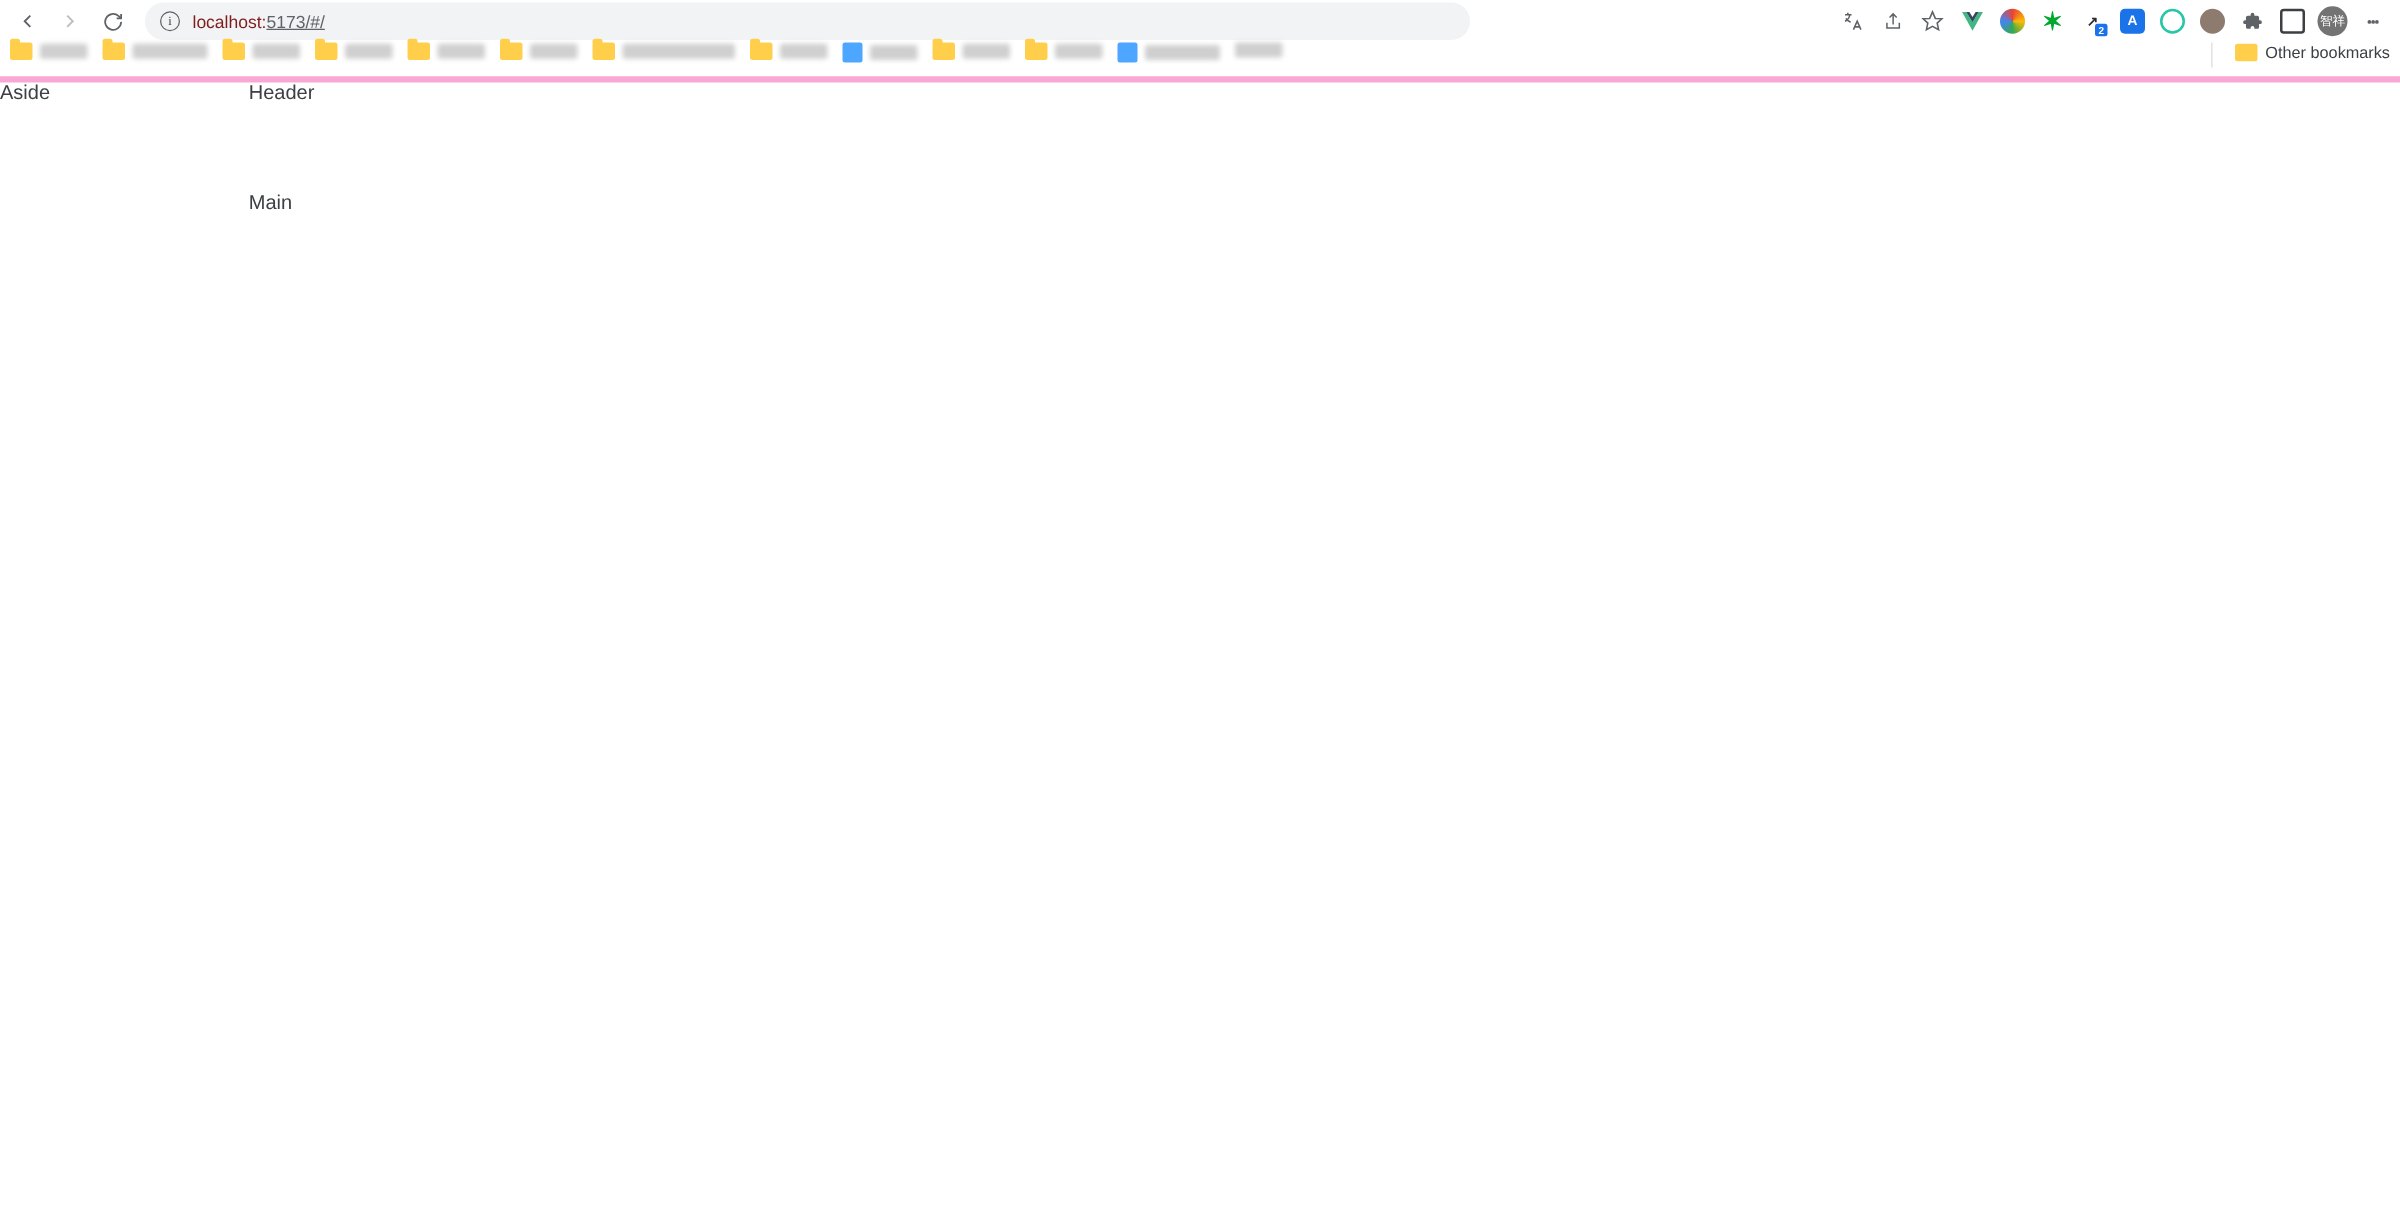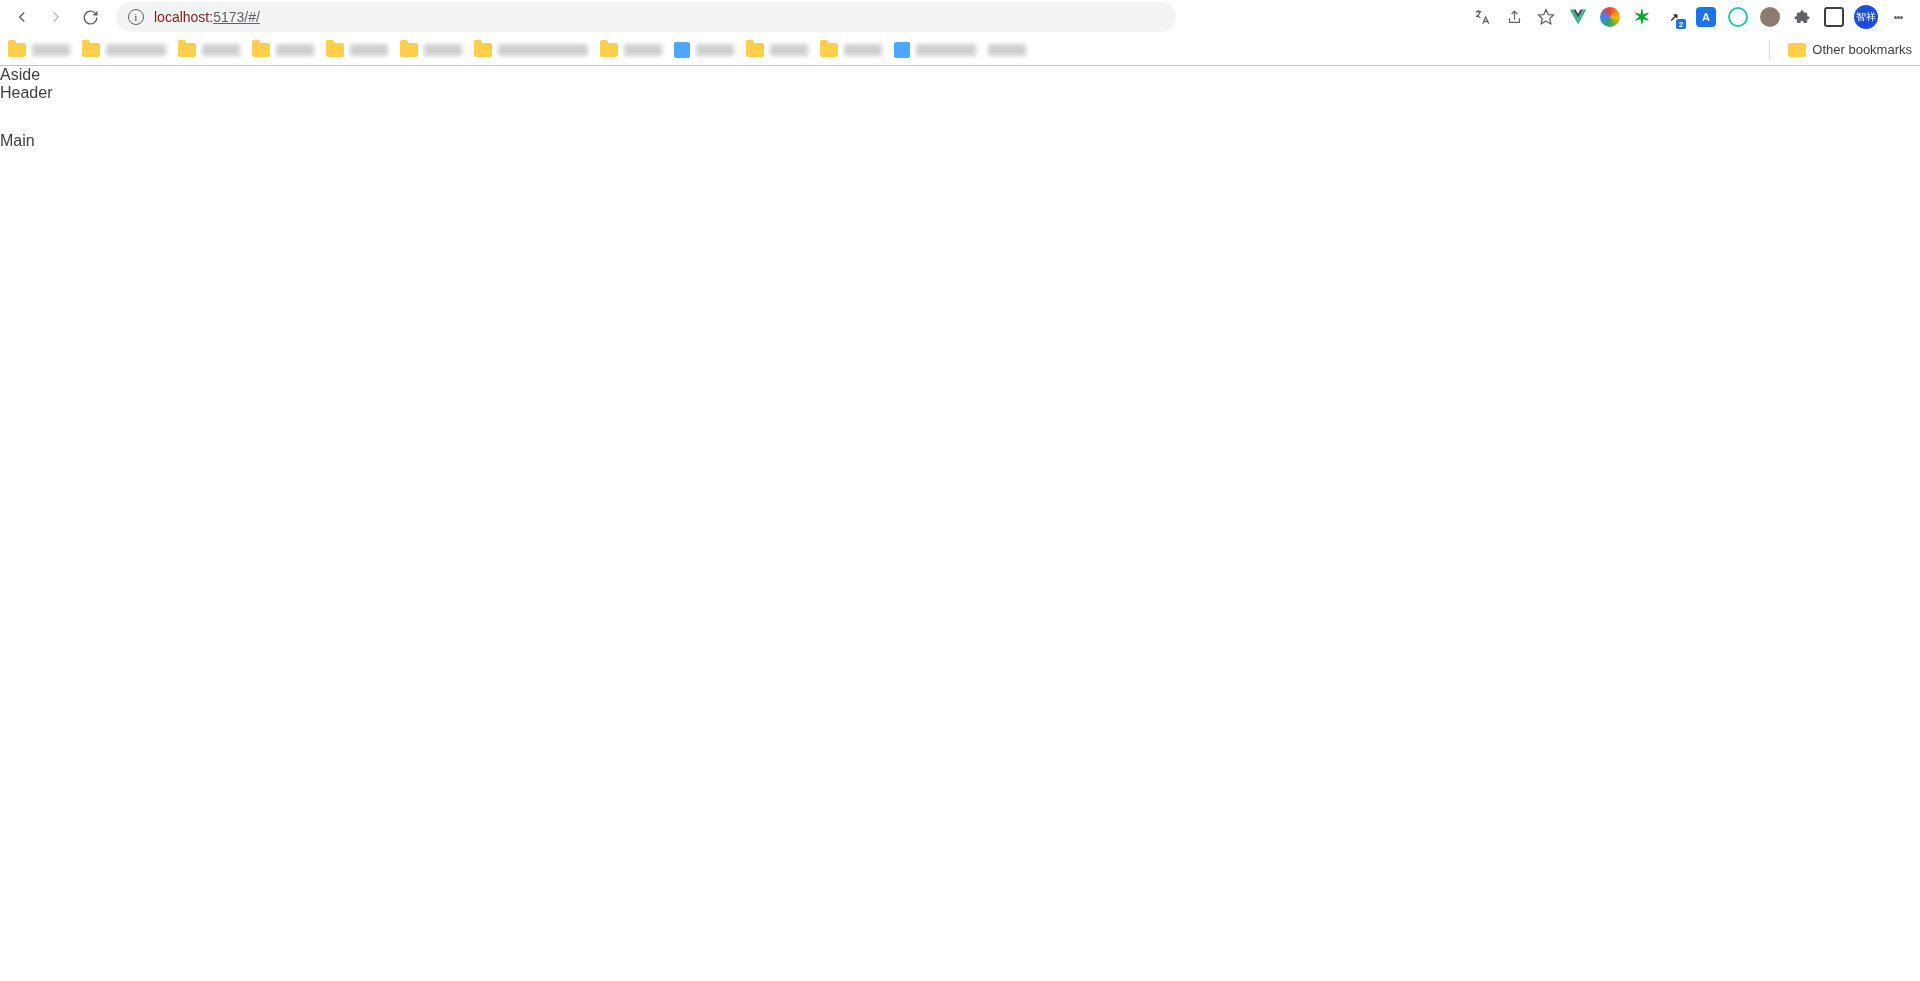"智祥" .avatar { background: #1d4ed8 -> #737373 }
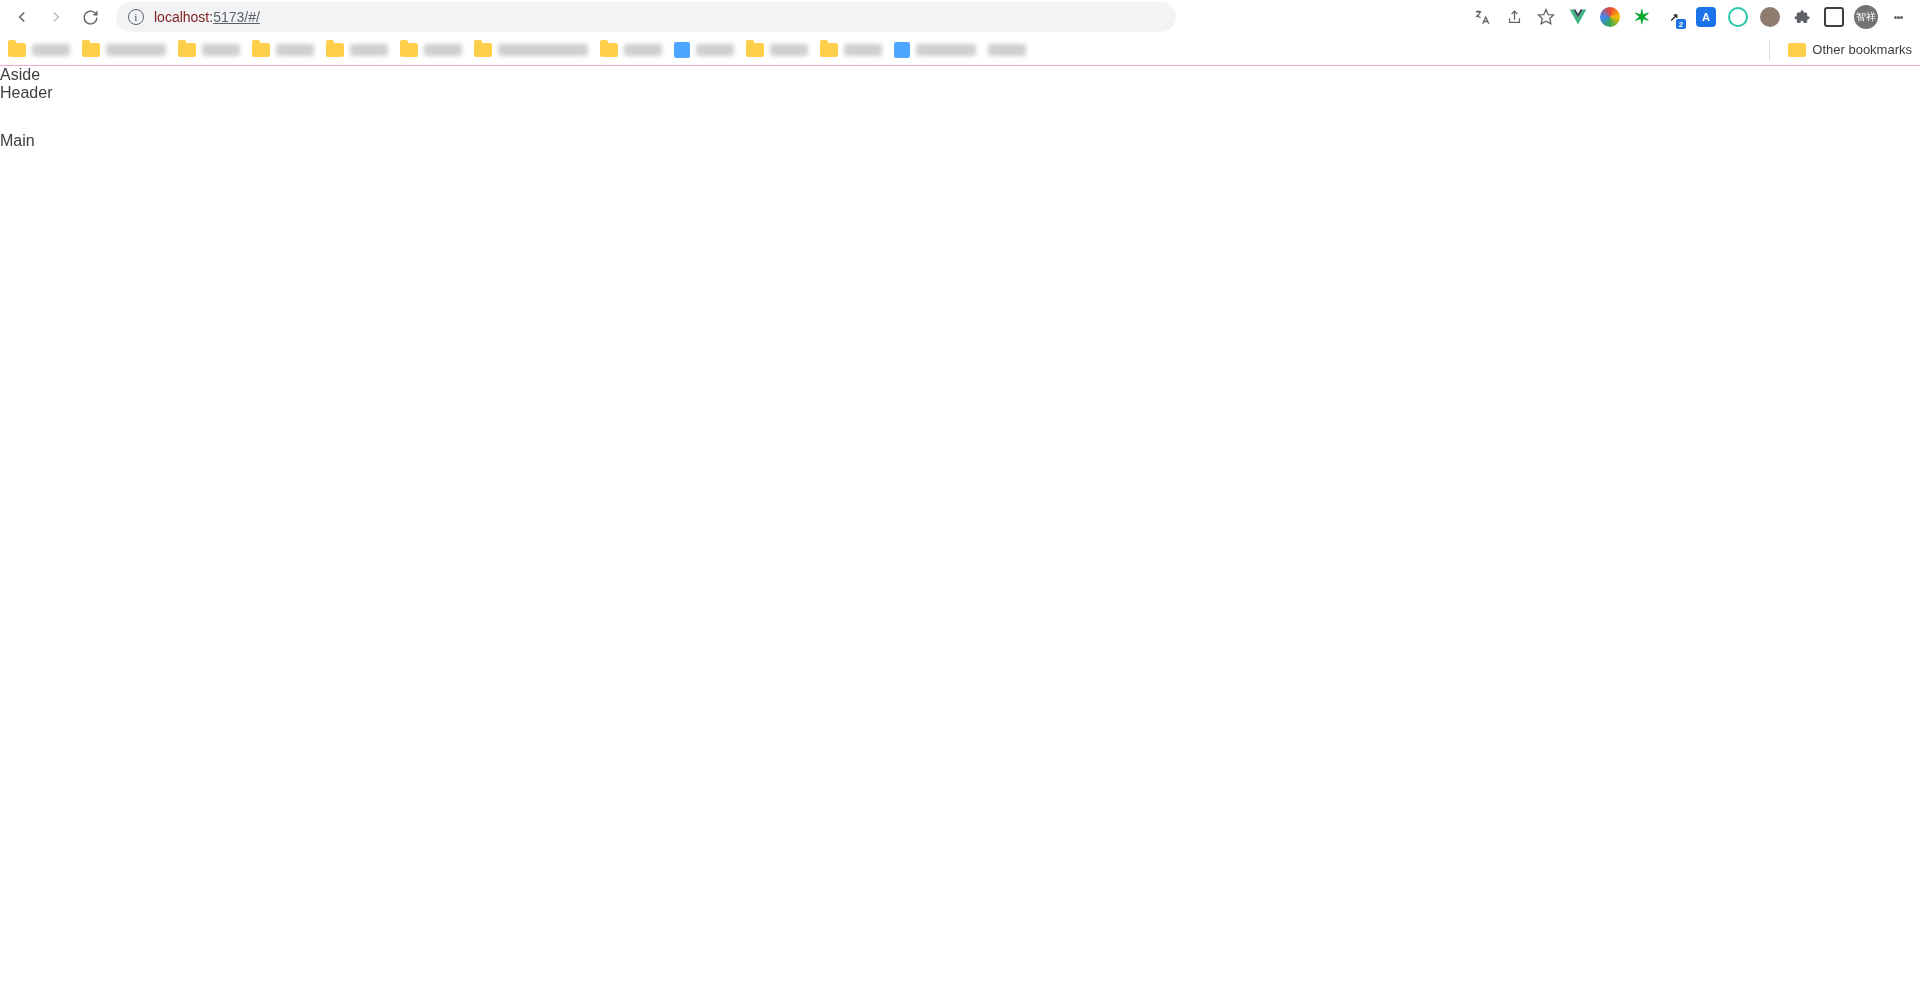"Other bookmarks" .bookmarks-bar { align-items: center -> flex-start; border-bottom: 1px solid #f9a8d4 -> 5px solid #f9a8d4 }
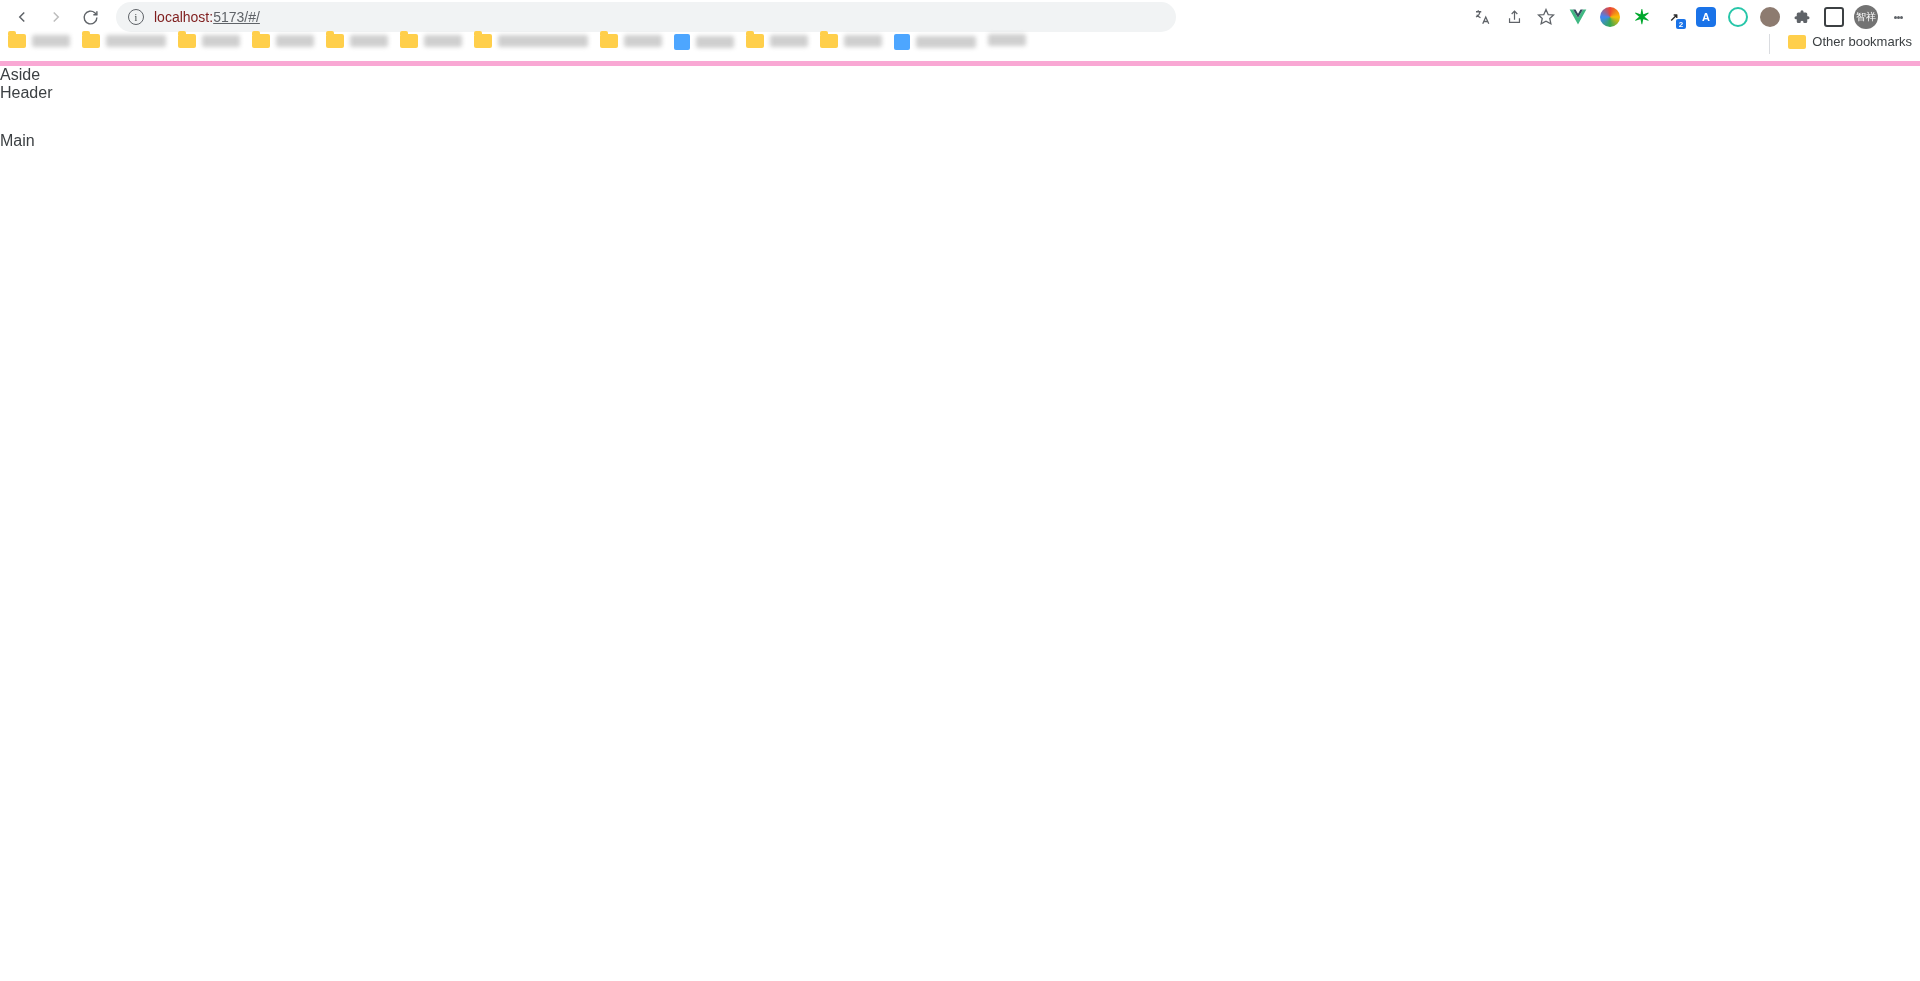"Aside" .page { flex-direction: column -> none }
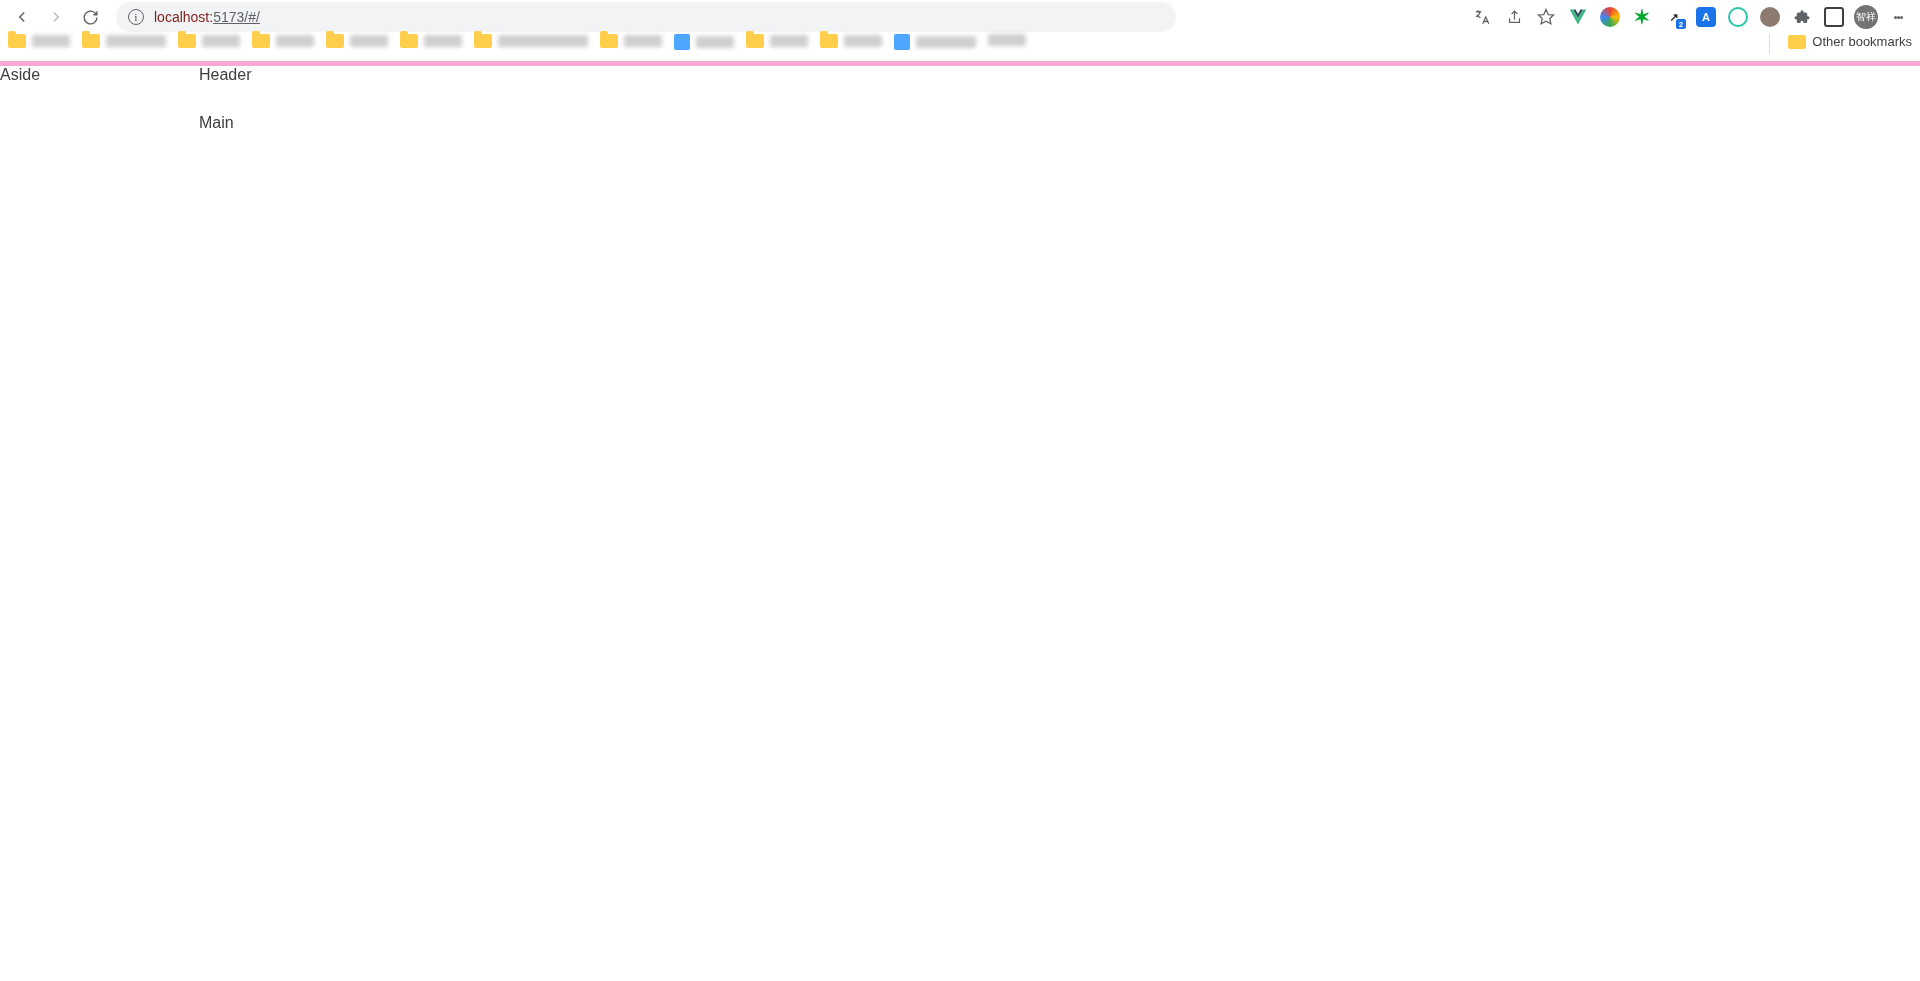"Main" .main-label { margin-top: 30px -> 70px }
